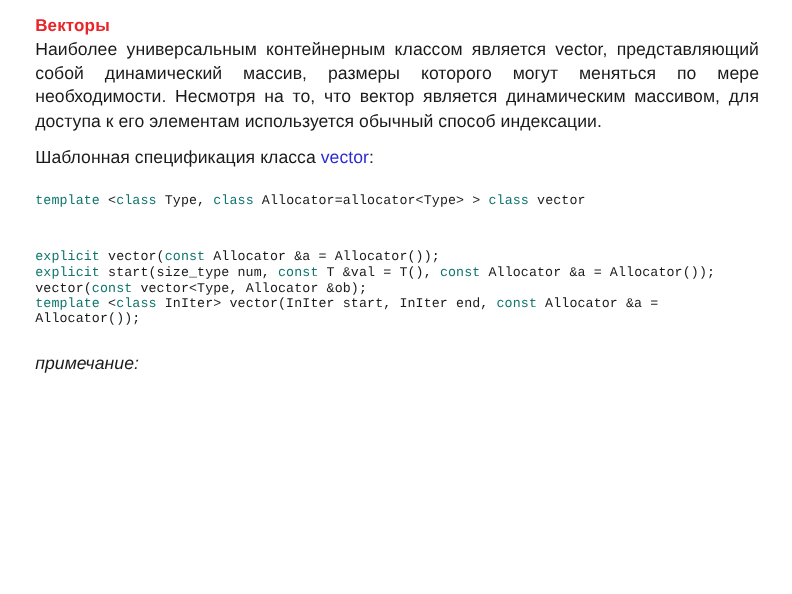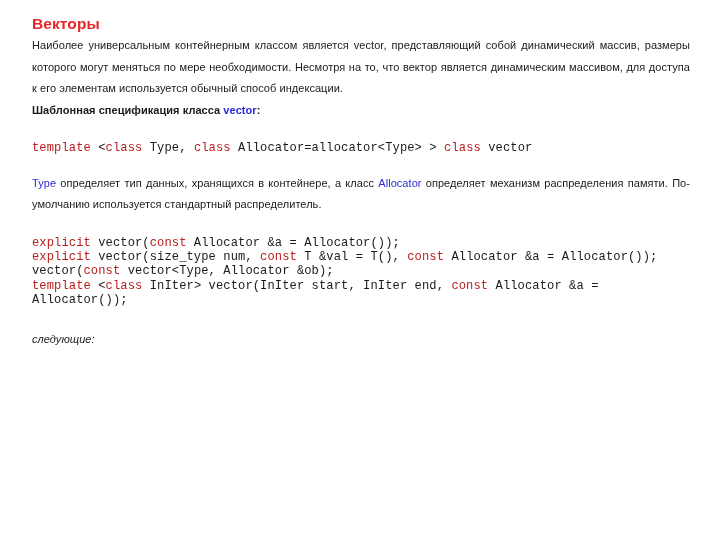"Наиболее универсальным контейнерным" .para { font-size: 11px -> 16px }
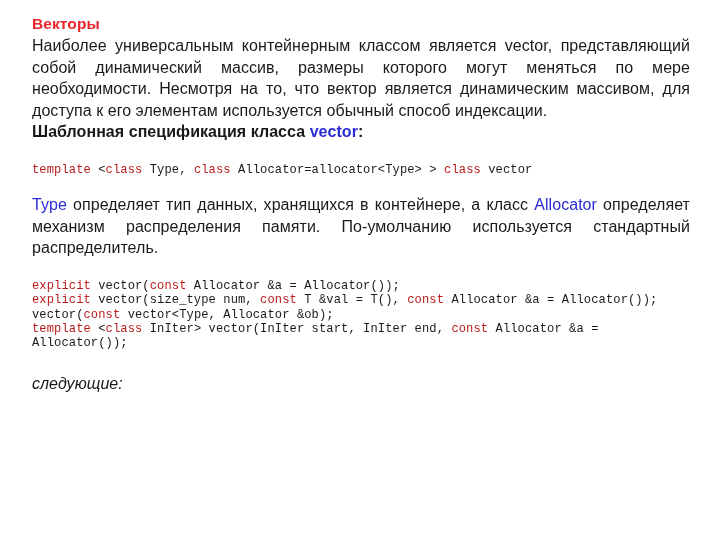"Шаблонная спецификация класса vector:" .para + .para { font-weight: bold -> none; margin-top: 0 -> 12px }
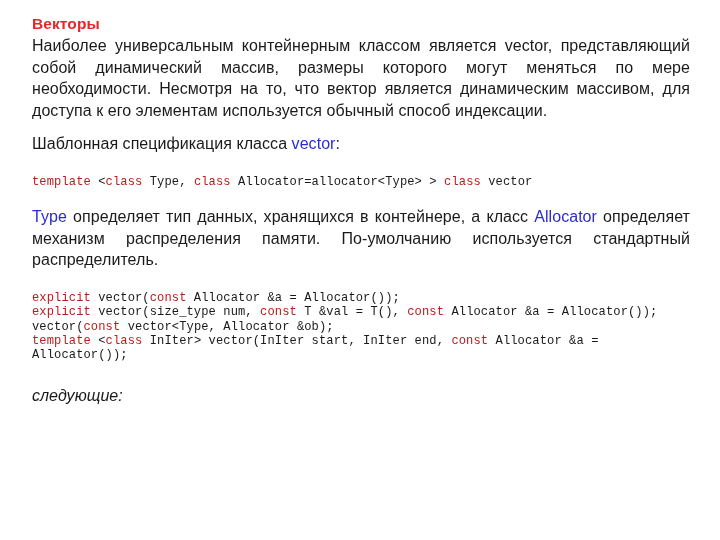"template" .code .c-kw { color: #b91c1c -> #0f766e }
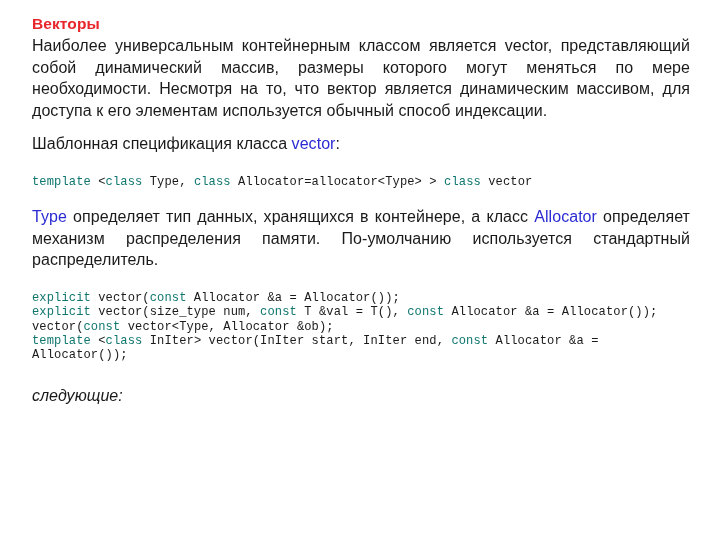"Type определяет тип данных, хранящихся" p.para { html: <p><span>Type</span><span> определяет тип данных, хранящихся в контейнере, а класс </span><span>Allocator</span><span> определяет механизм распределения памяти. По-умолчанию используется стандартный распределитель.</span></p> -> none }
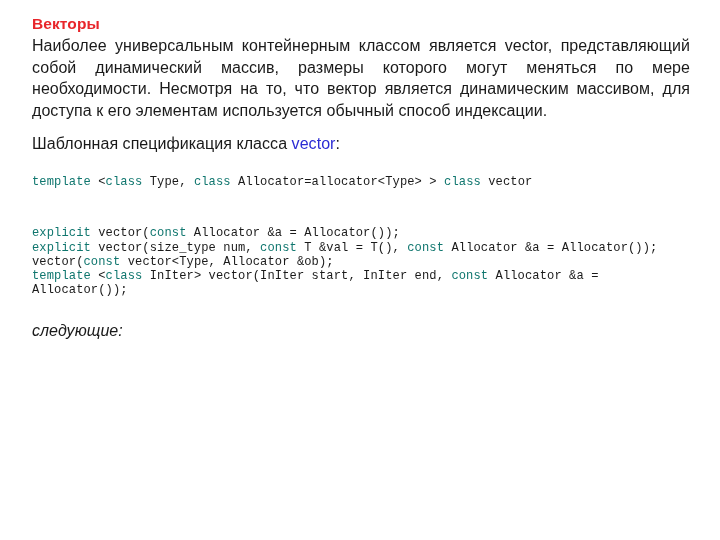"vector(size_type num," span.c-plain { text: vector -> start }
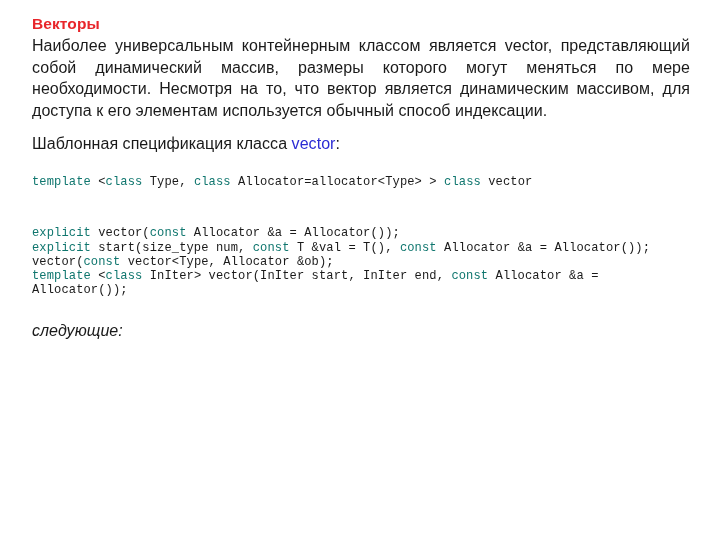"следующие:" p.para { text: следующие -> примечание }
